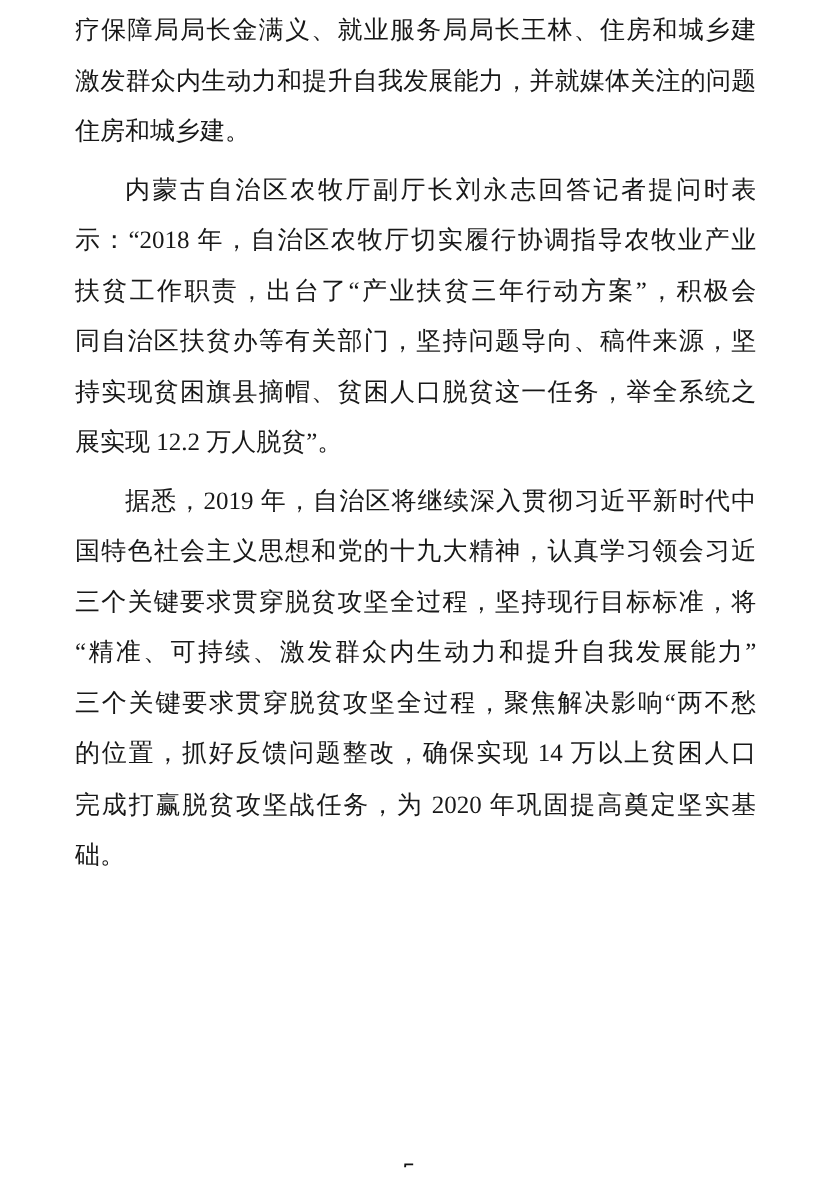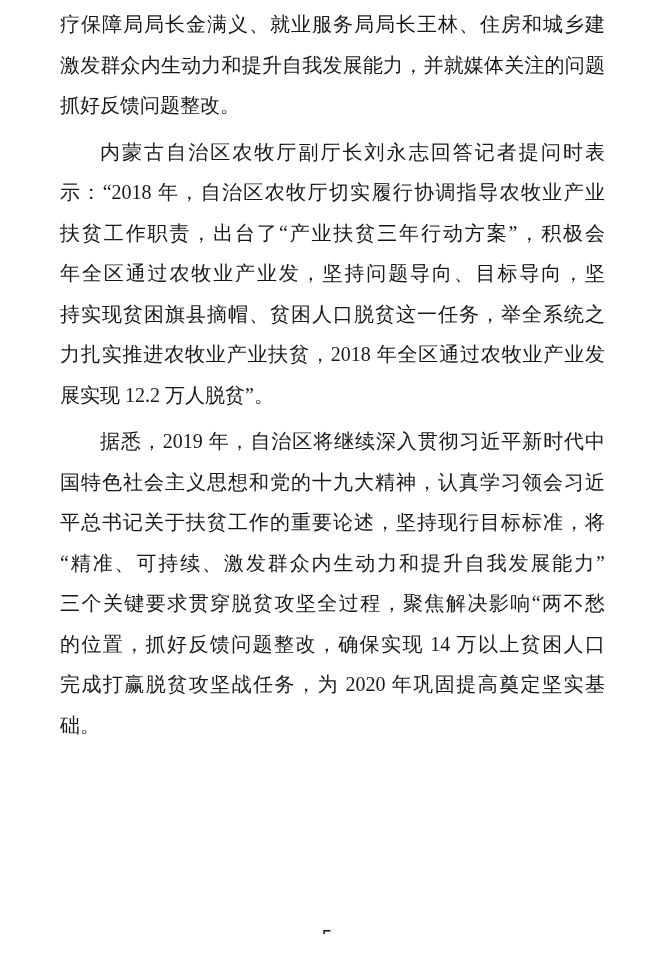"抓好反馈问题整改。" div.tline { text: 抓好反馈问题整改 -> 住房和城乡建 }
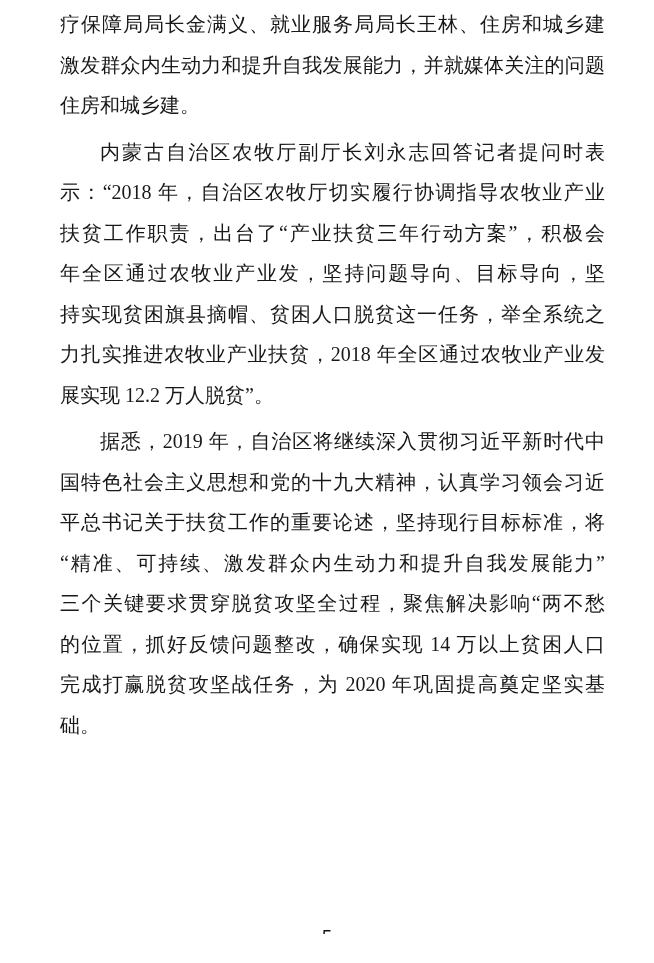"年全区通过农牧业产业发，坚持问题导向、目标导向，坚" div.tline { text: 年全区通过农牧业产业发，坚持问题导向、目标导向 -> 同自治区扶贫办等有关部门，坚持问题导向、稿件来源 }
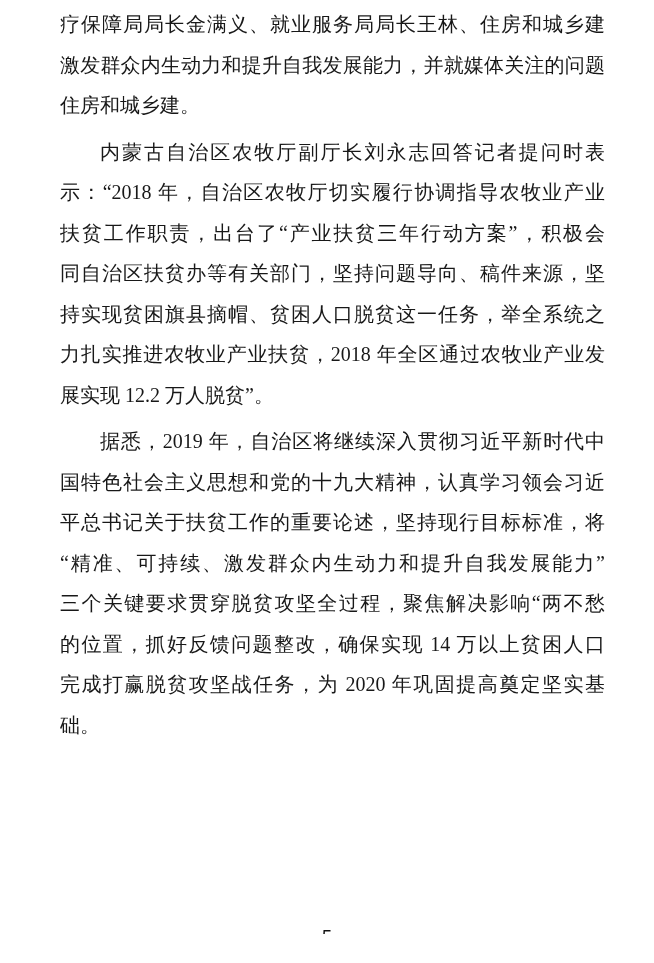"力扎实推进农牧业产业扶贫，2018 年全区通过农牧业产业发" div.tline { html: <div>力扎实推进农牧业产业扶贫，2018 年全区通过农牧业产业发</div> -> none }
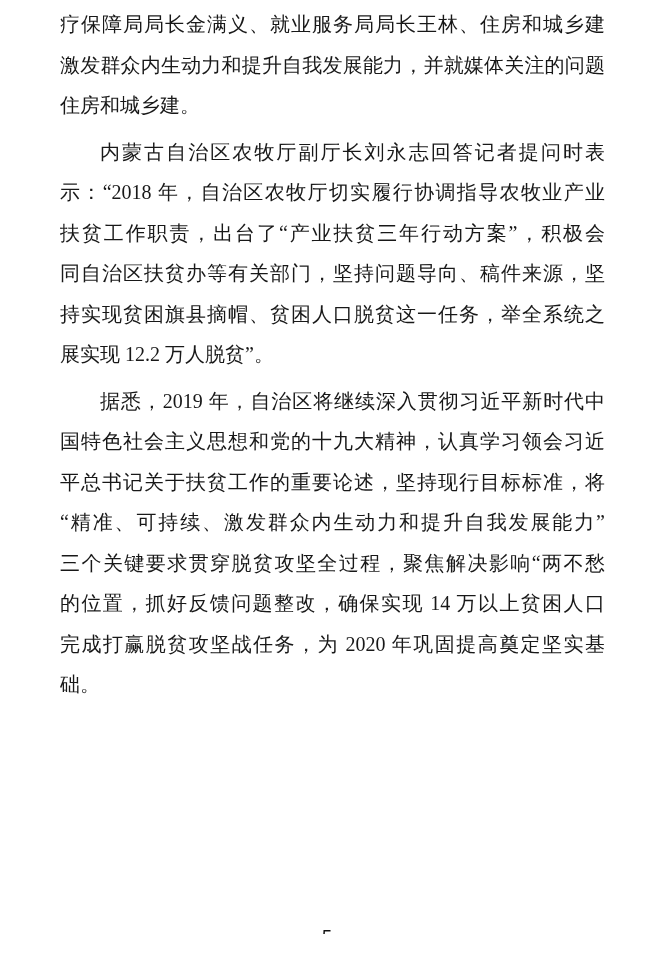"平总书记关于扶贫工作的重要论述，坚持现行目标标准，将" div.tline { text: 平总书记关于扶贫工作的重要论述 -> 三个关键要求贯穿脱贫攻坚全过程 }
